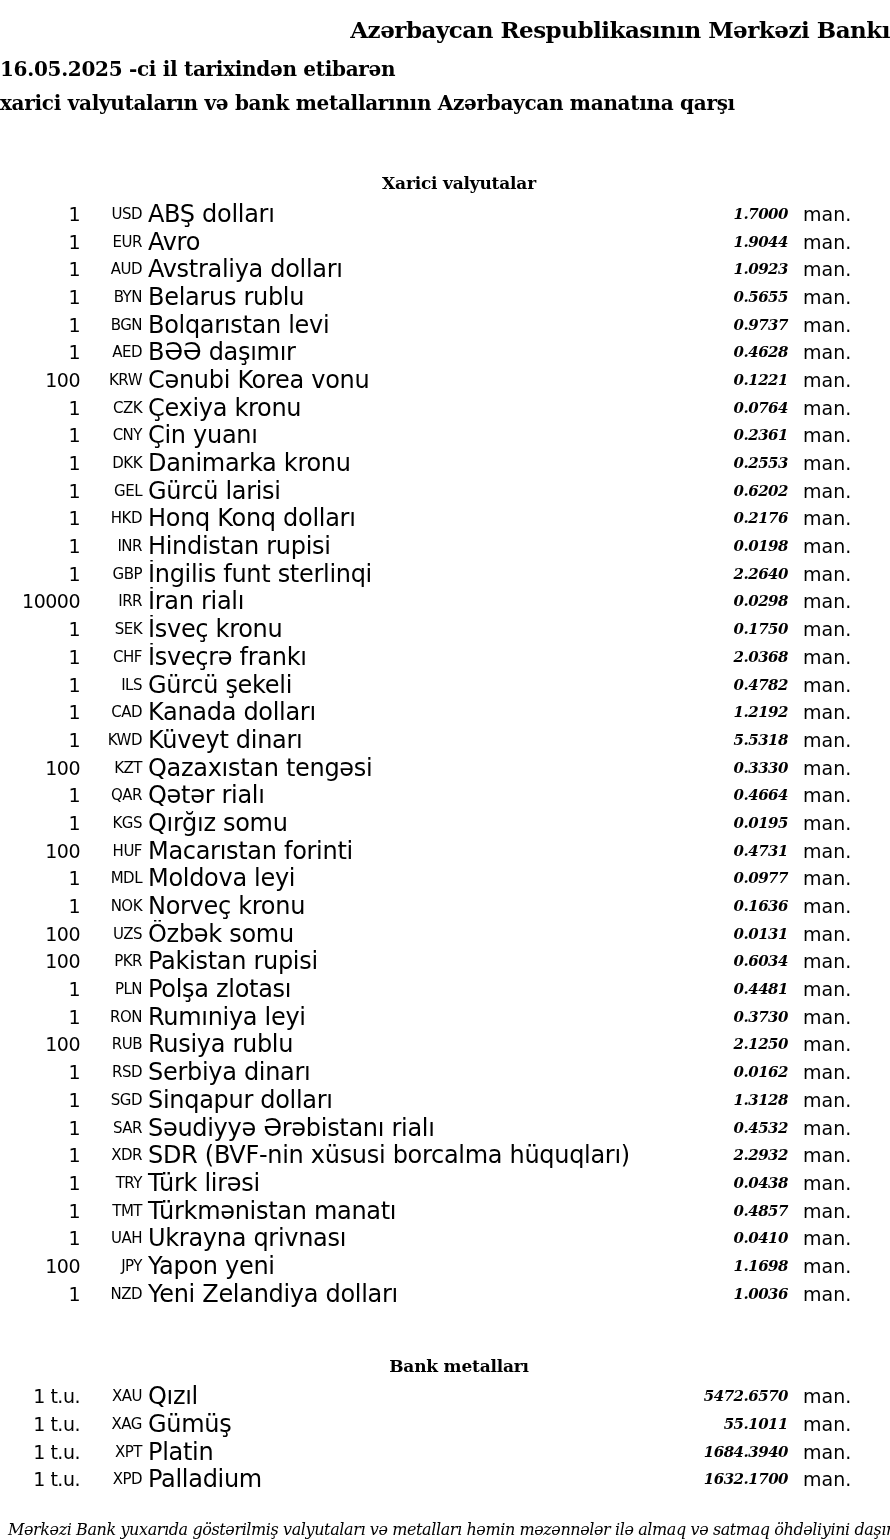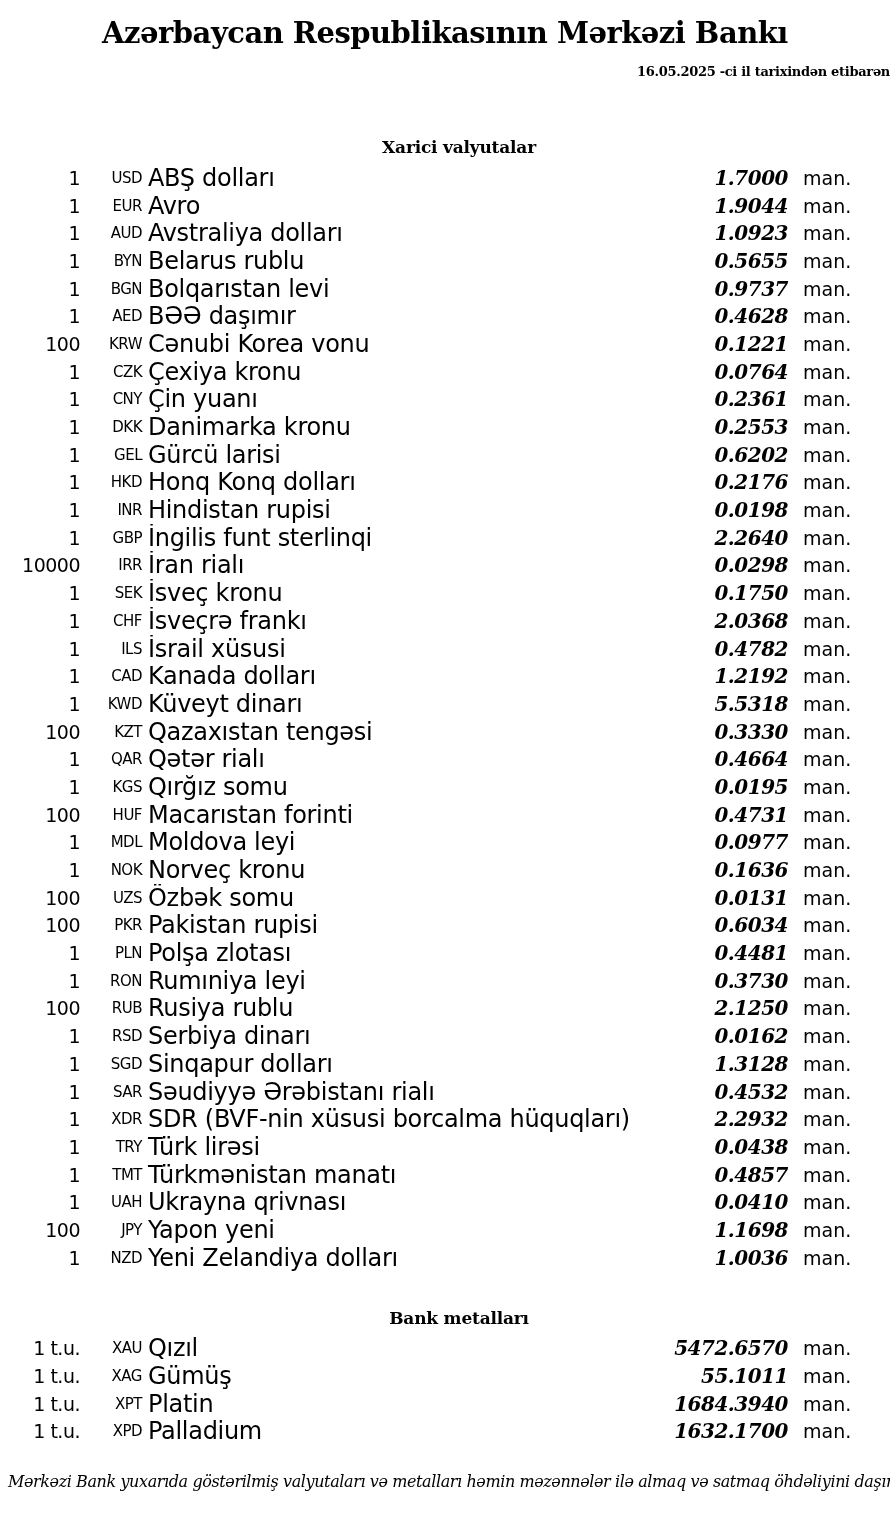"Azərbaycan Respublikasının Mərkəzi Bankı" .page-title { font-size: 29px -> 23px; text-align: center -> right }
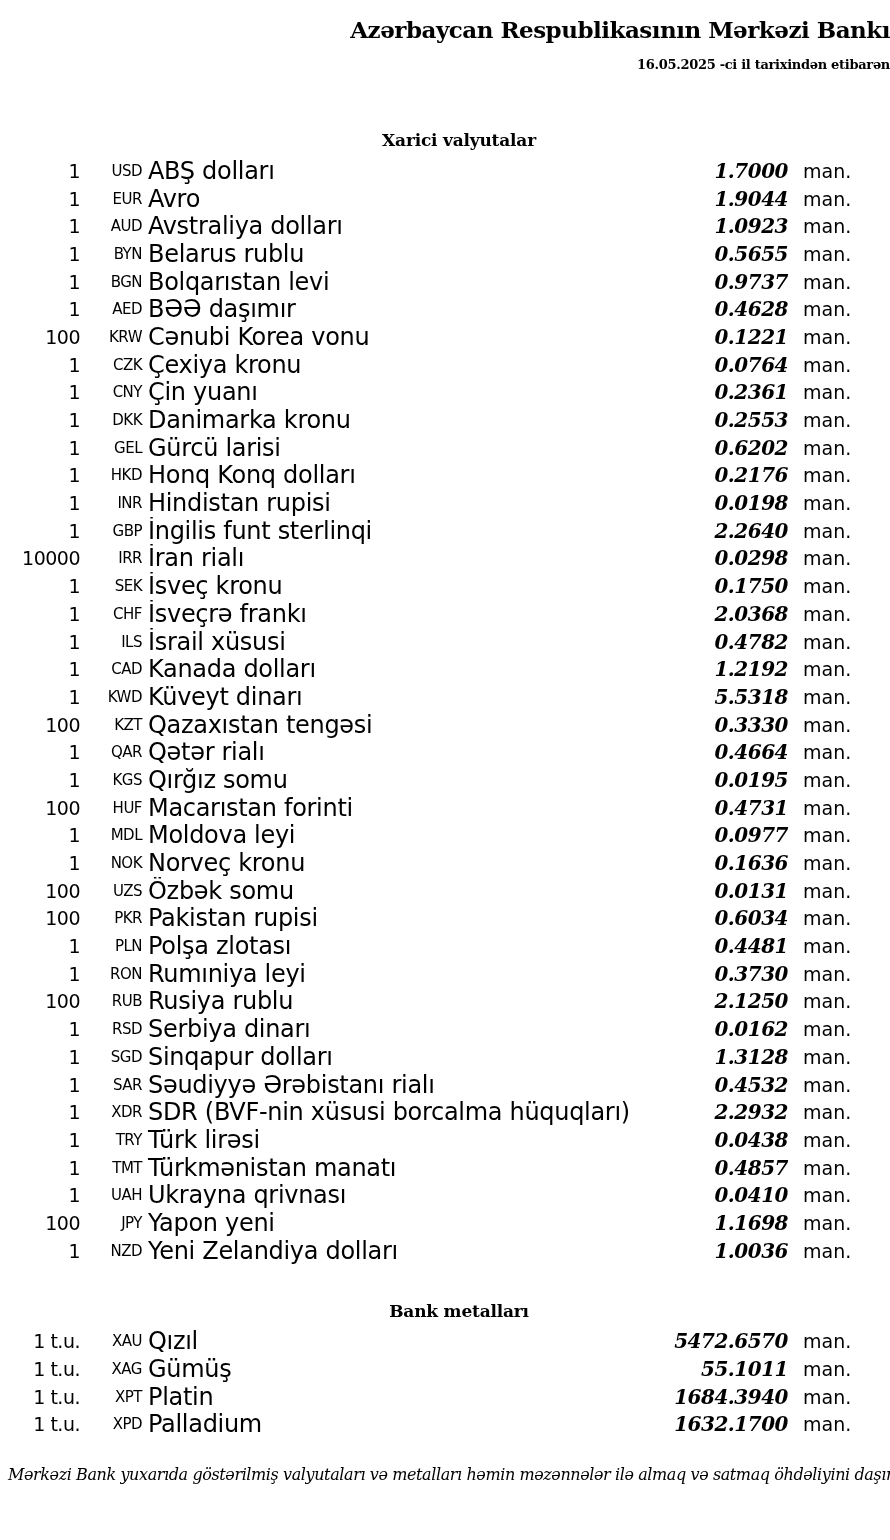"16.05.2025 -ci il tarixindən etibarən" .head-line { font-size: 13px -> 20px; text-align: right -> left }
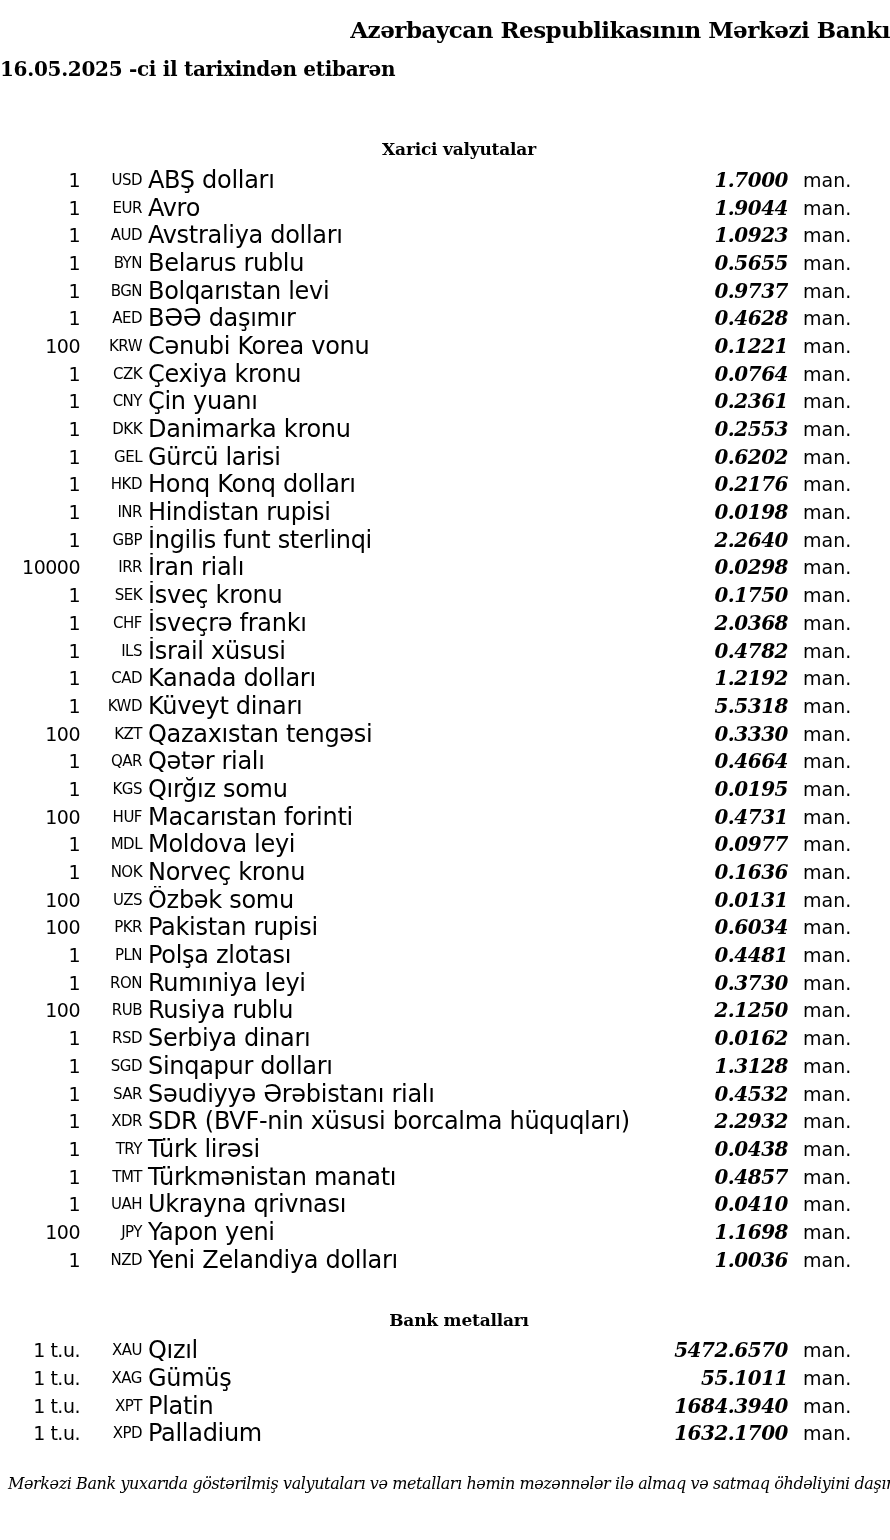"xarici valyutaların və bank metallarının" div.head-line { html: none -> <div>xarici valyutaların və bank metallarının Azərbaycan manatına qarşı</div> }
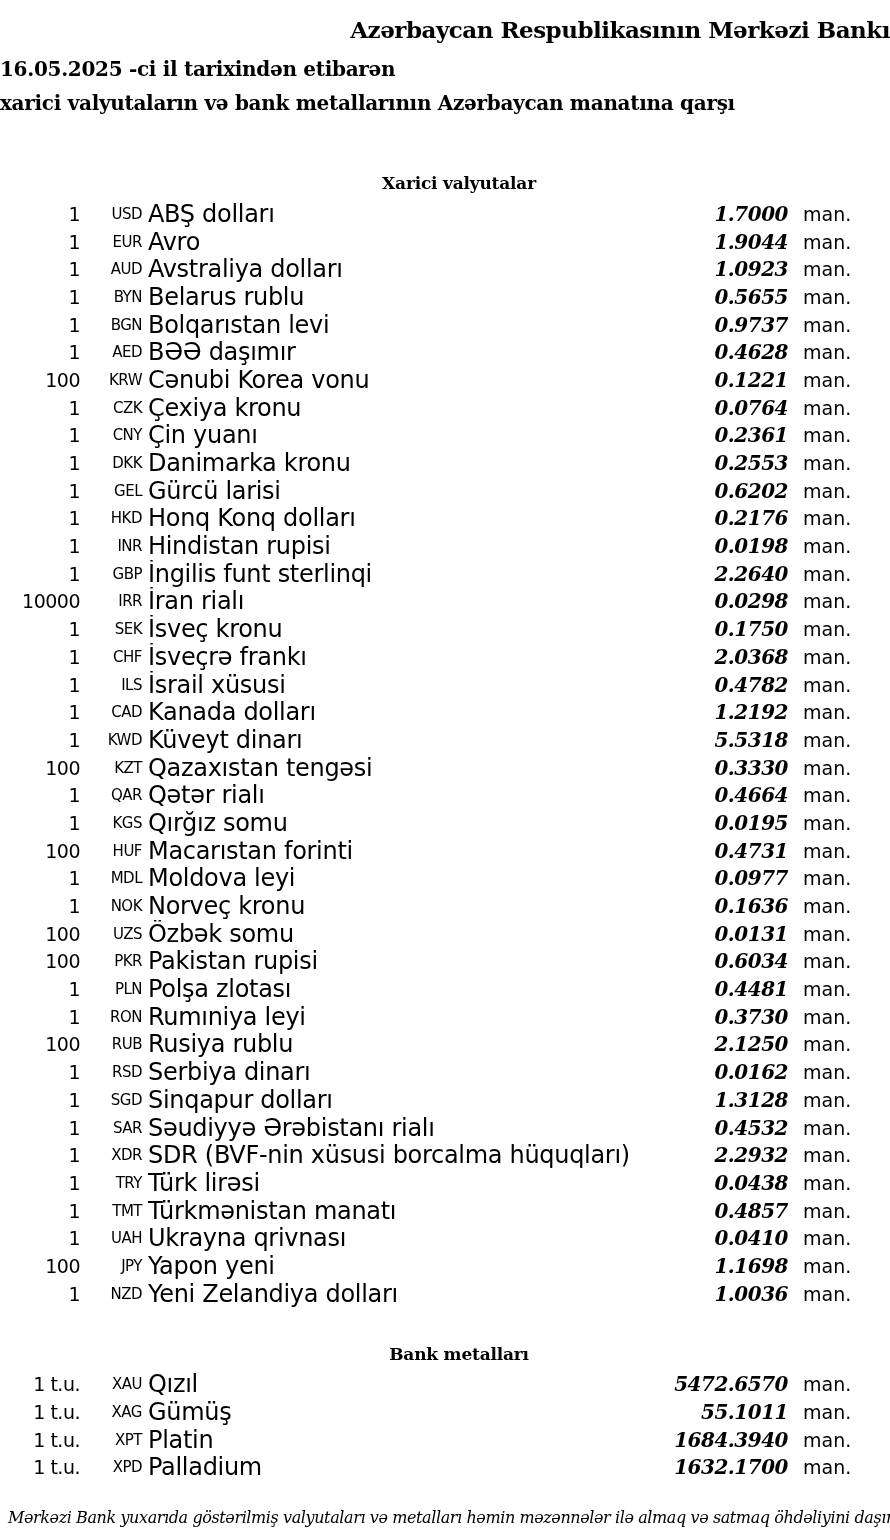"1.7000" .cell-rate { font-size: 20px -> 15px }
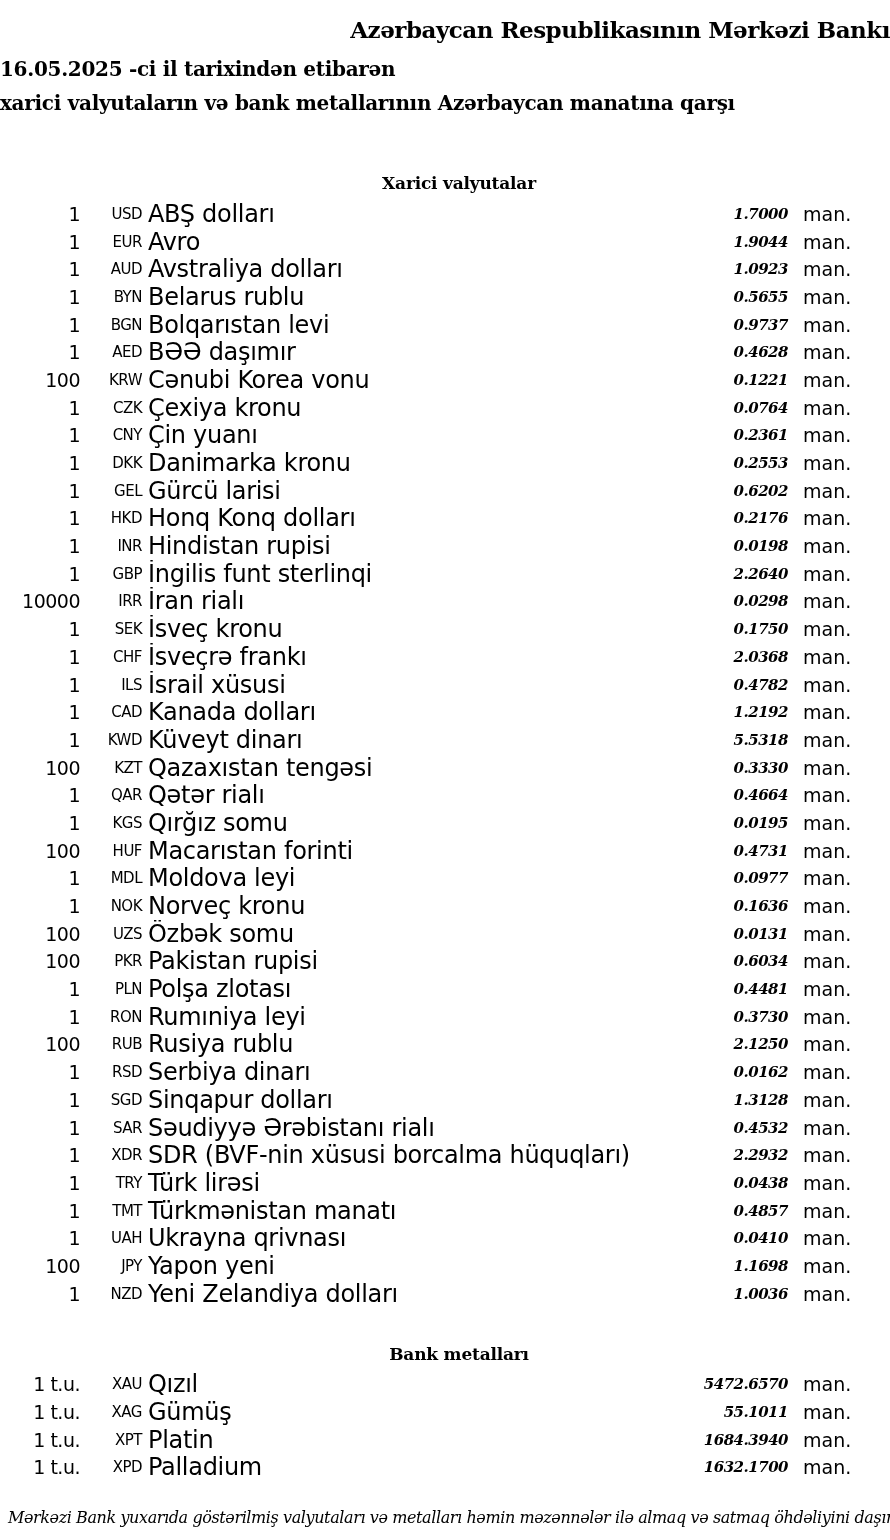"İsrail xüsusi" span.cell-name { text: İsrail xüsusi -> Gürcü şekeli }
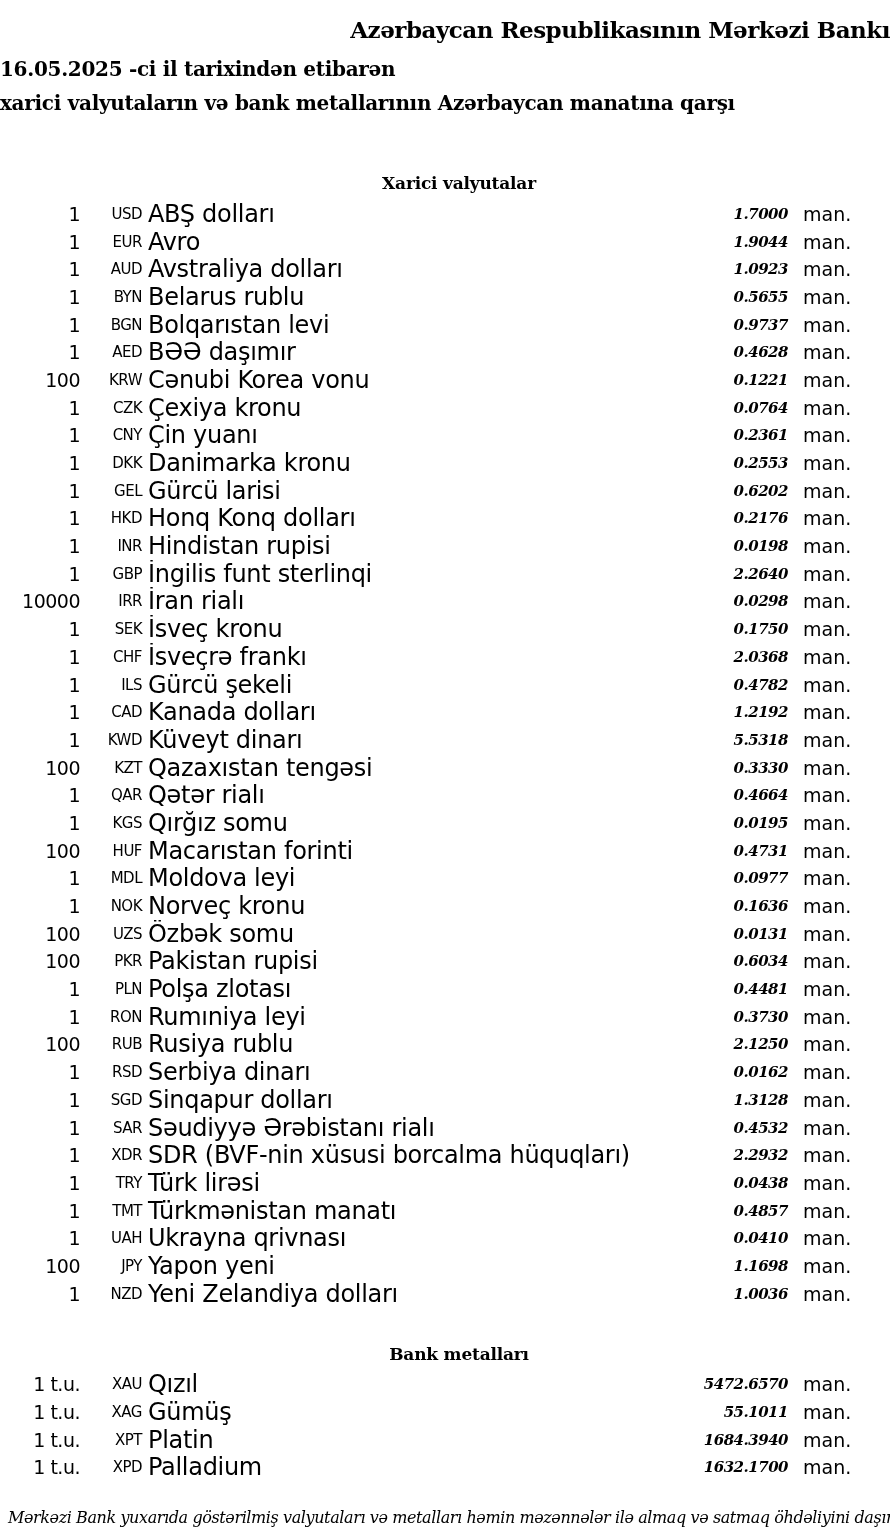"Bank metalları" .metals-heading { margin-top: 36px -> 48px }
